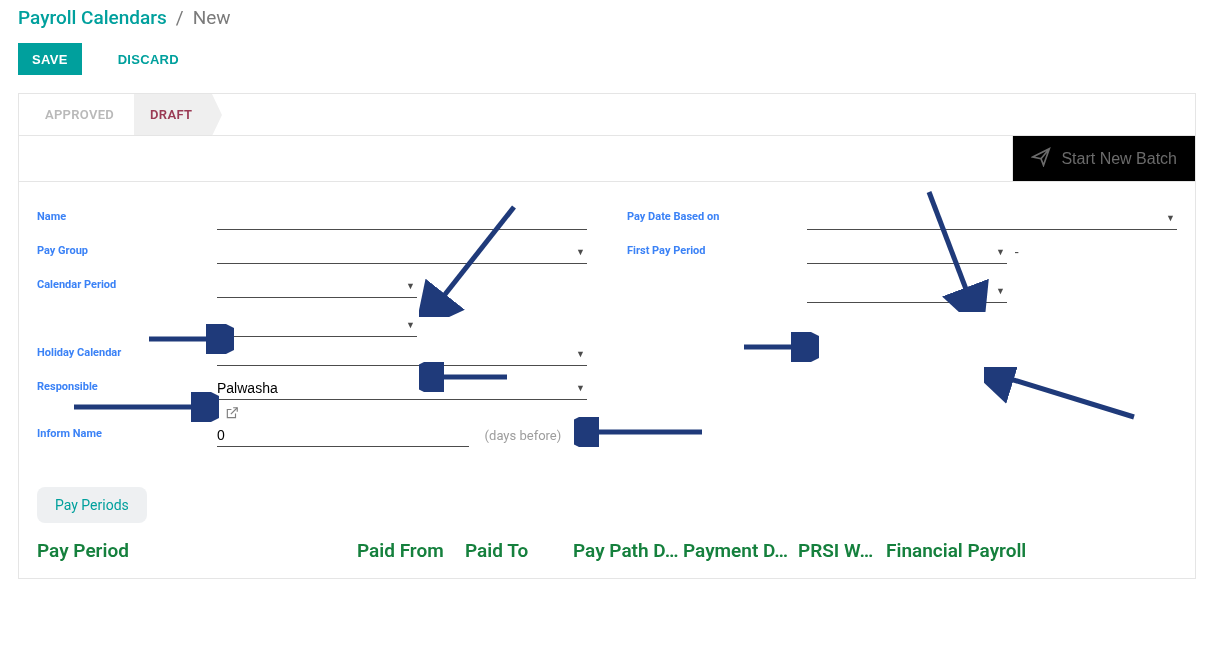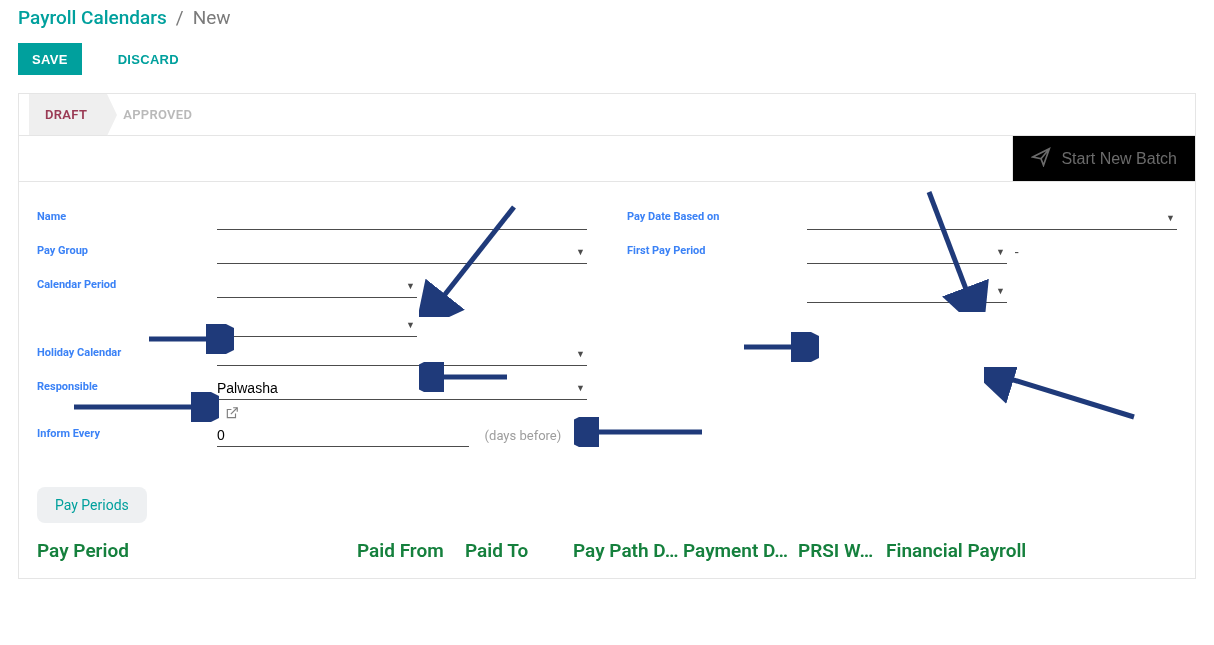"DRAFT" div.status-arrow { order: before "APPROVED" -> after "APPROVED" }
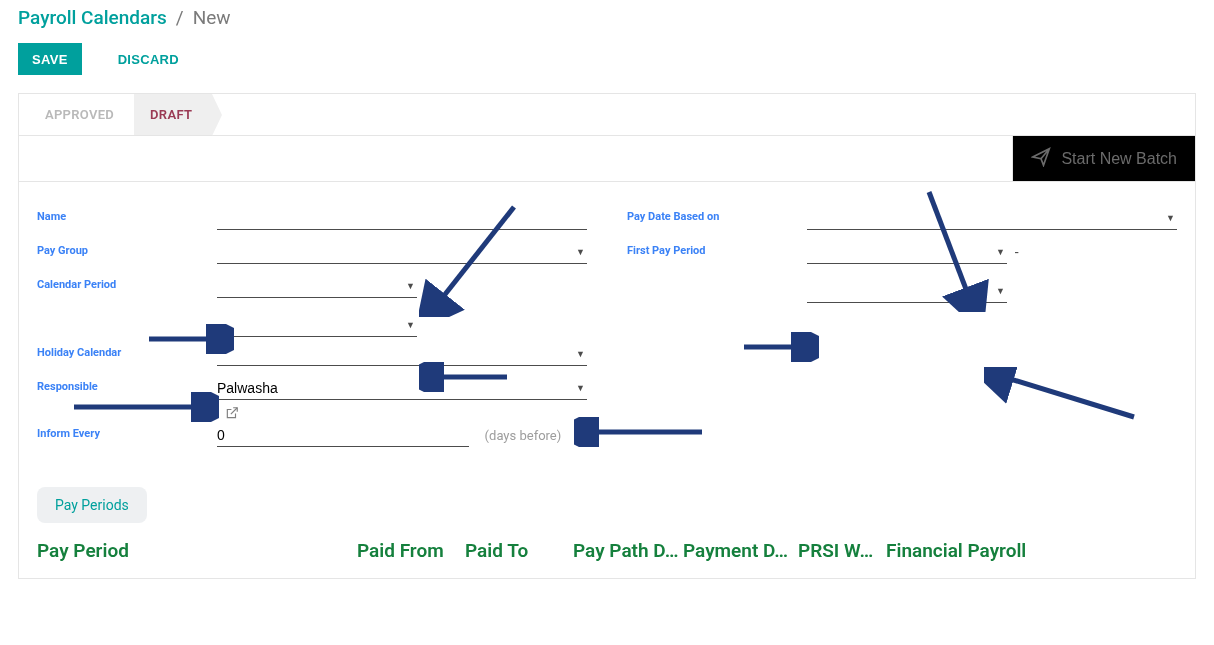"Inform Every" div.flabel { text: Every -> Name }
